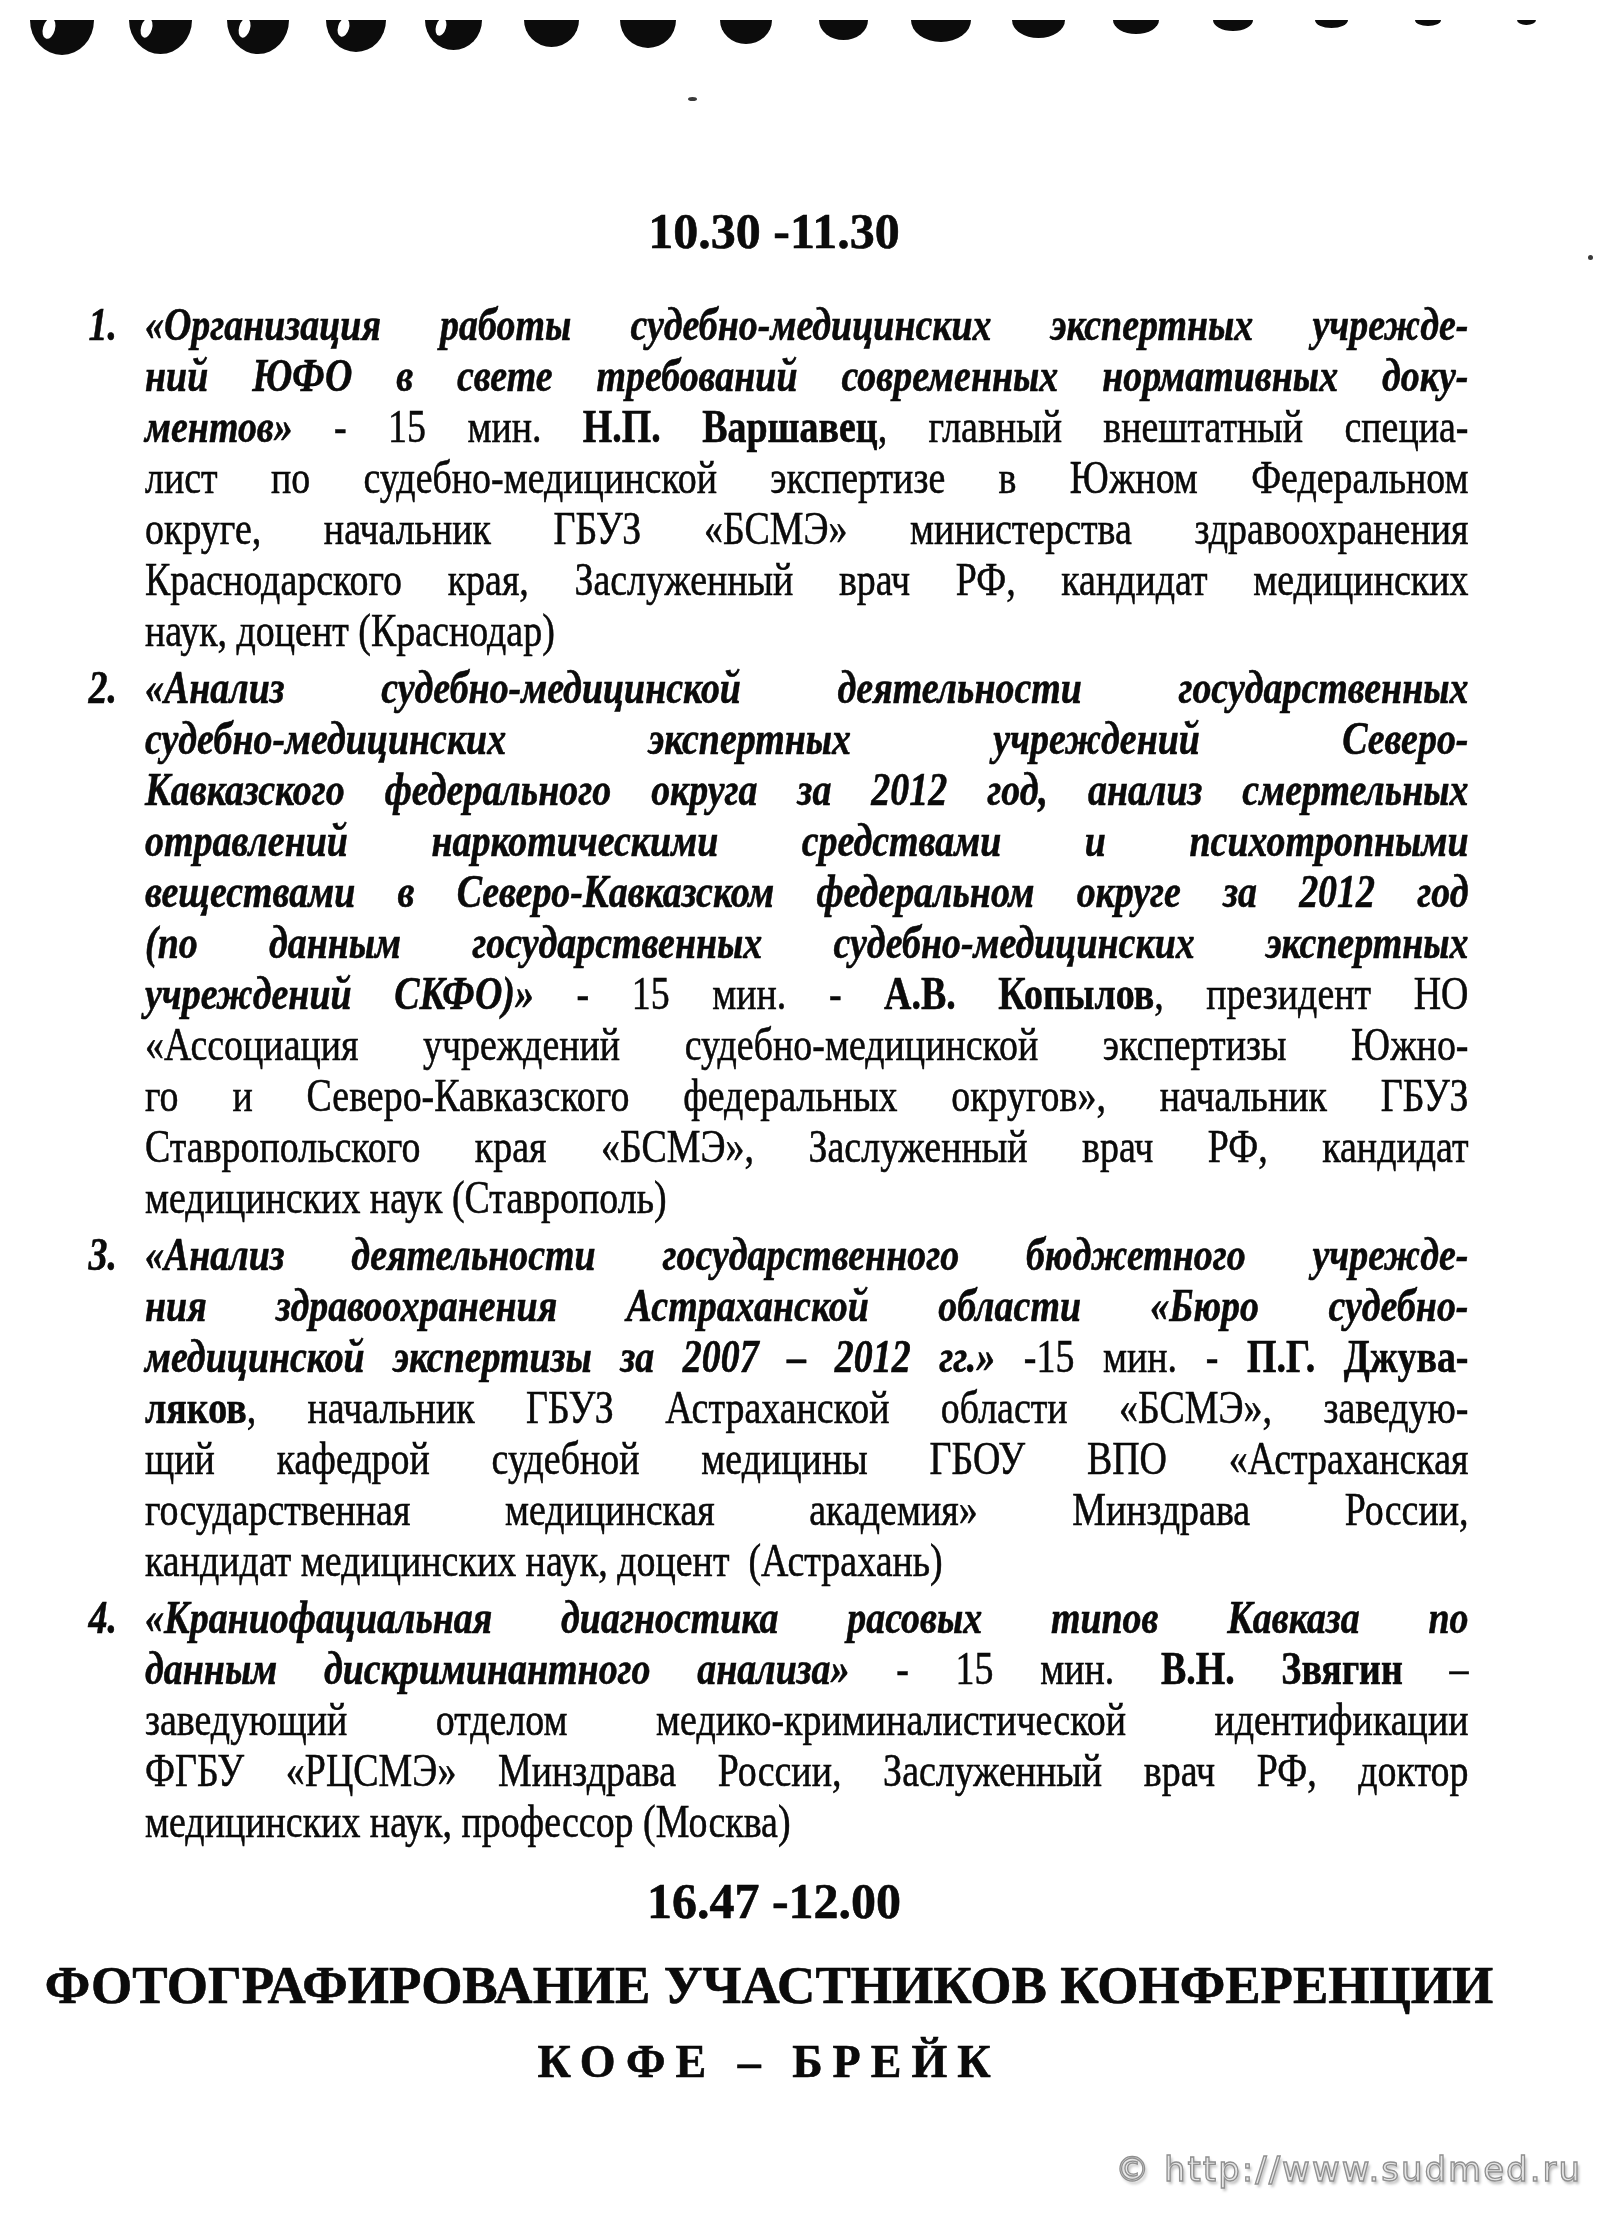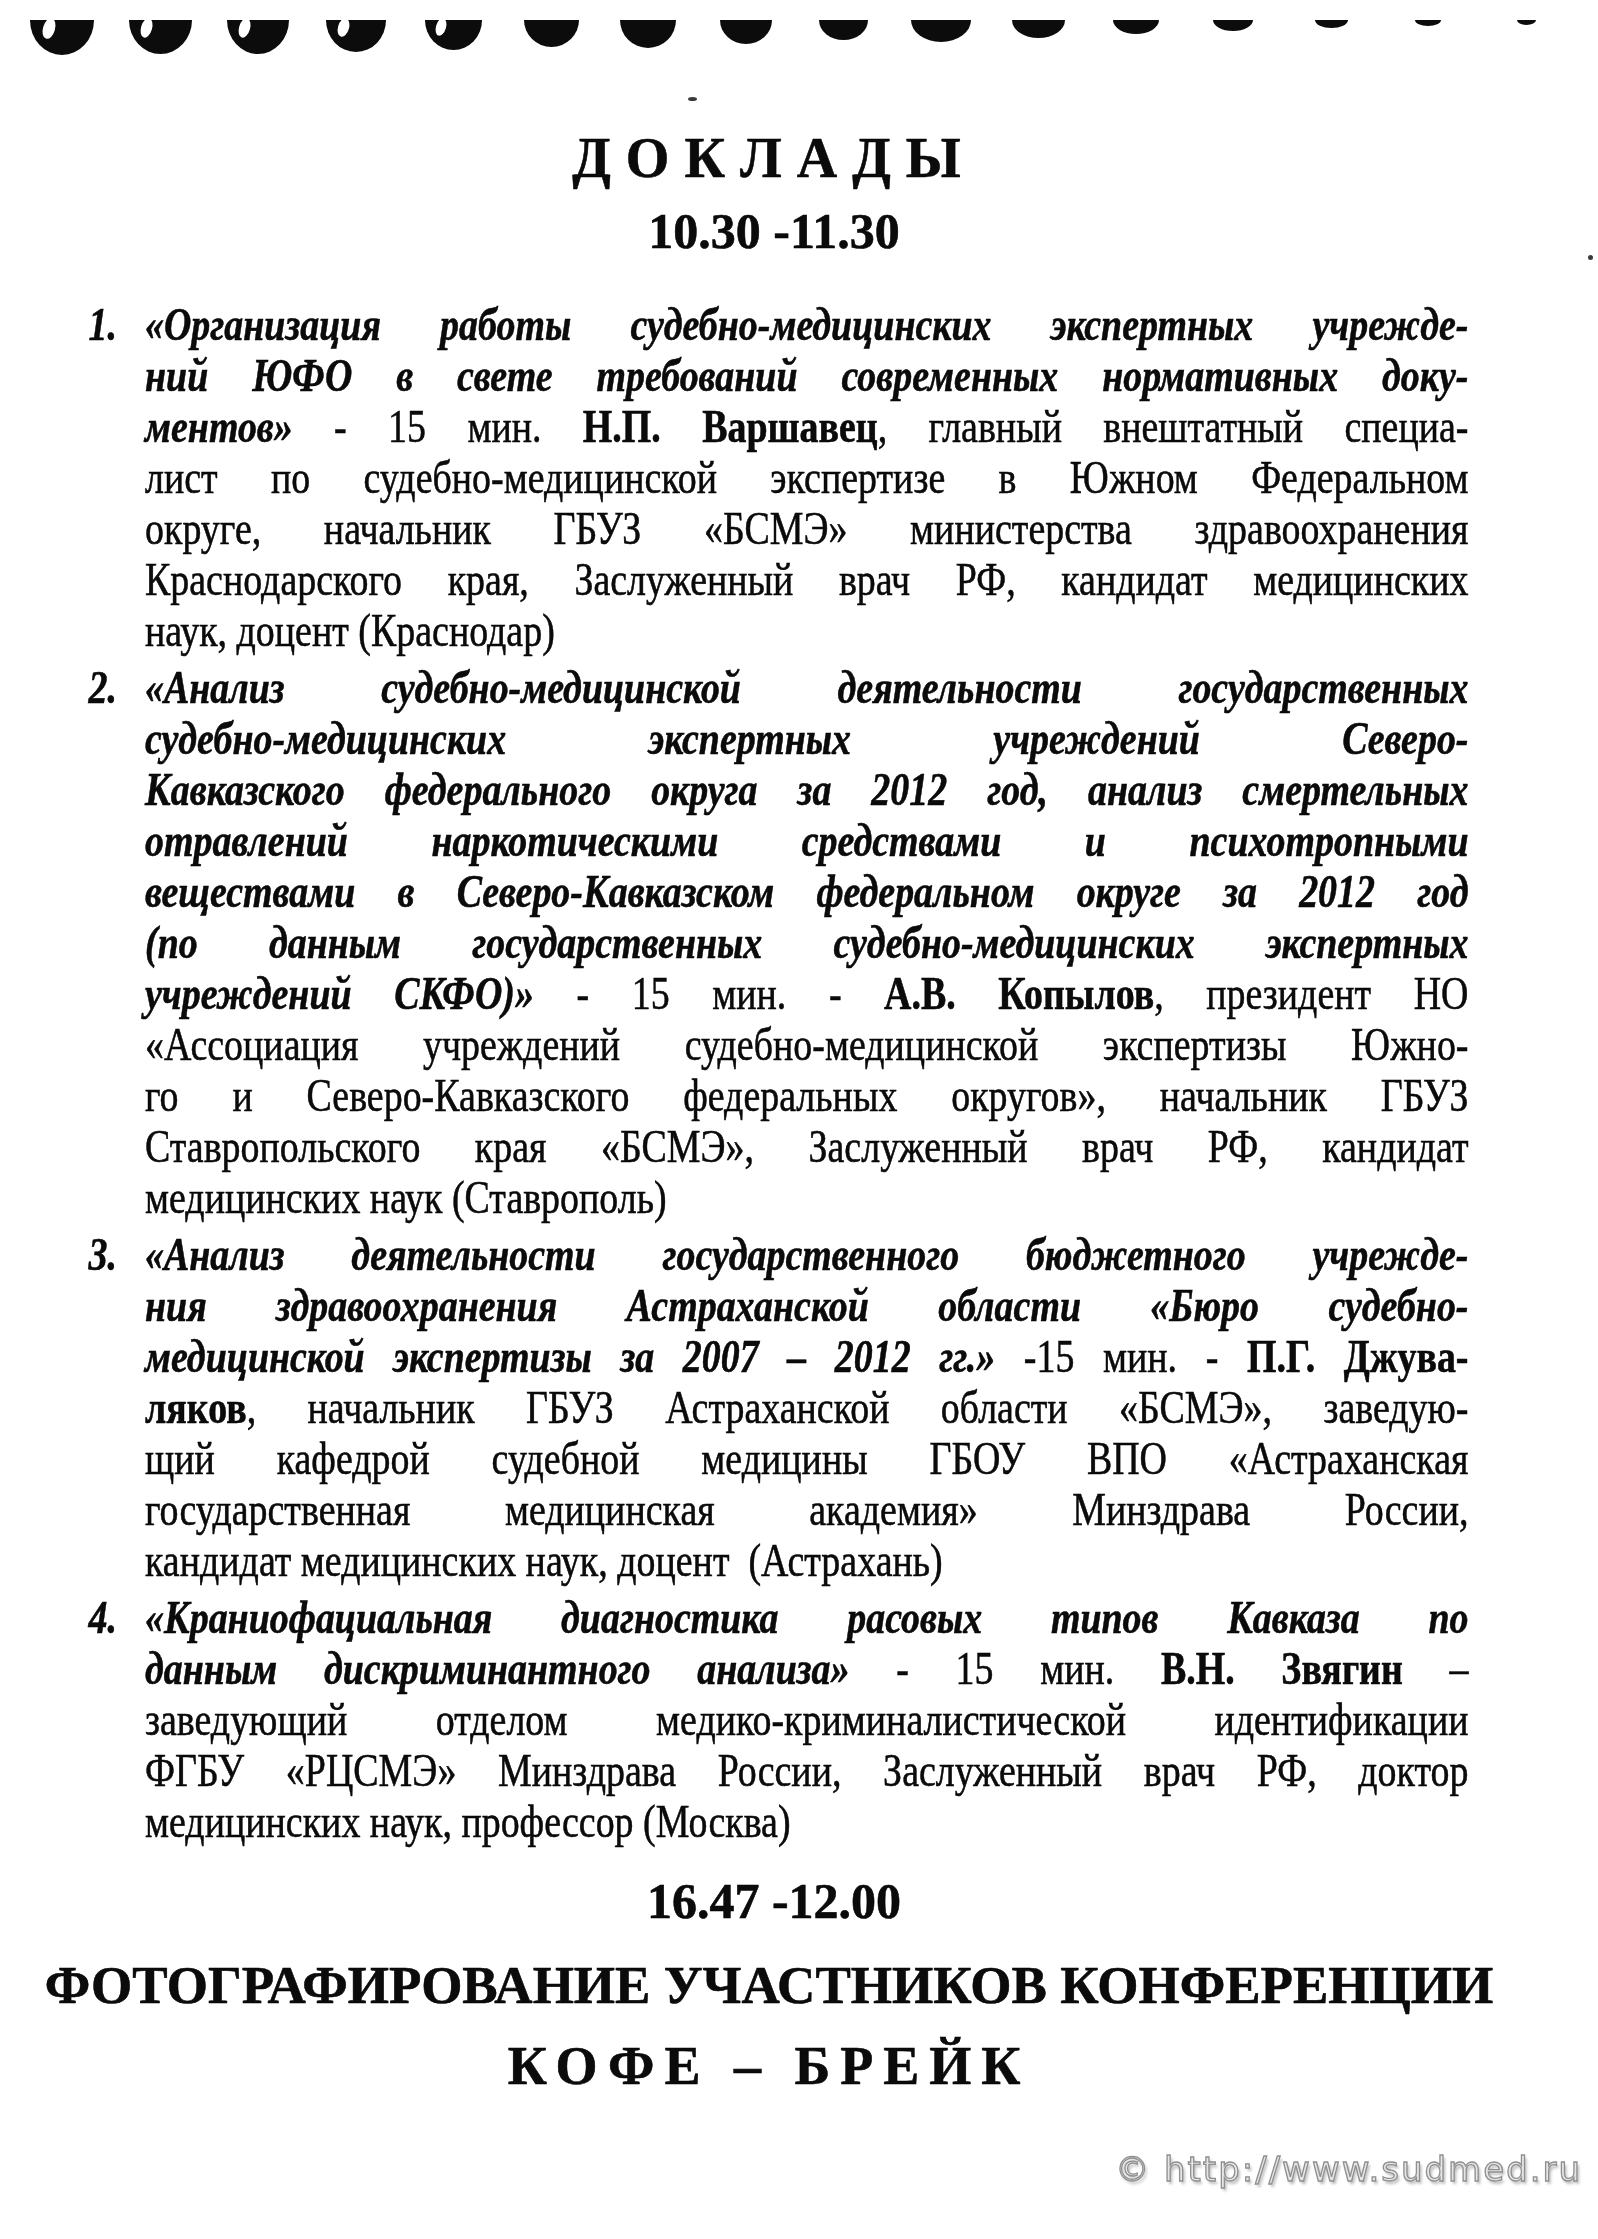"ДОКЛАДЫ" div.title { html: <div>ДОКЛАДЫ</div> -> none }
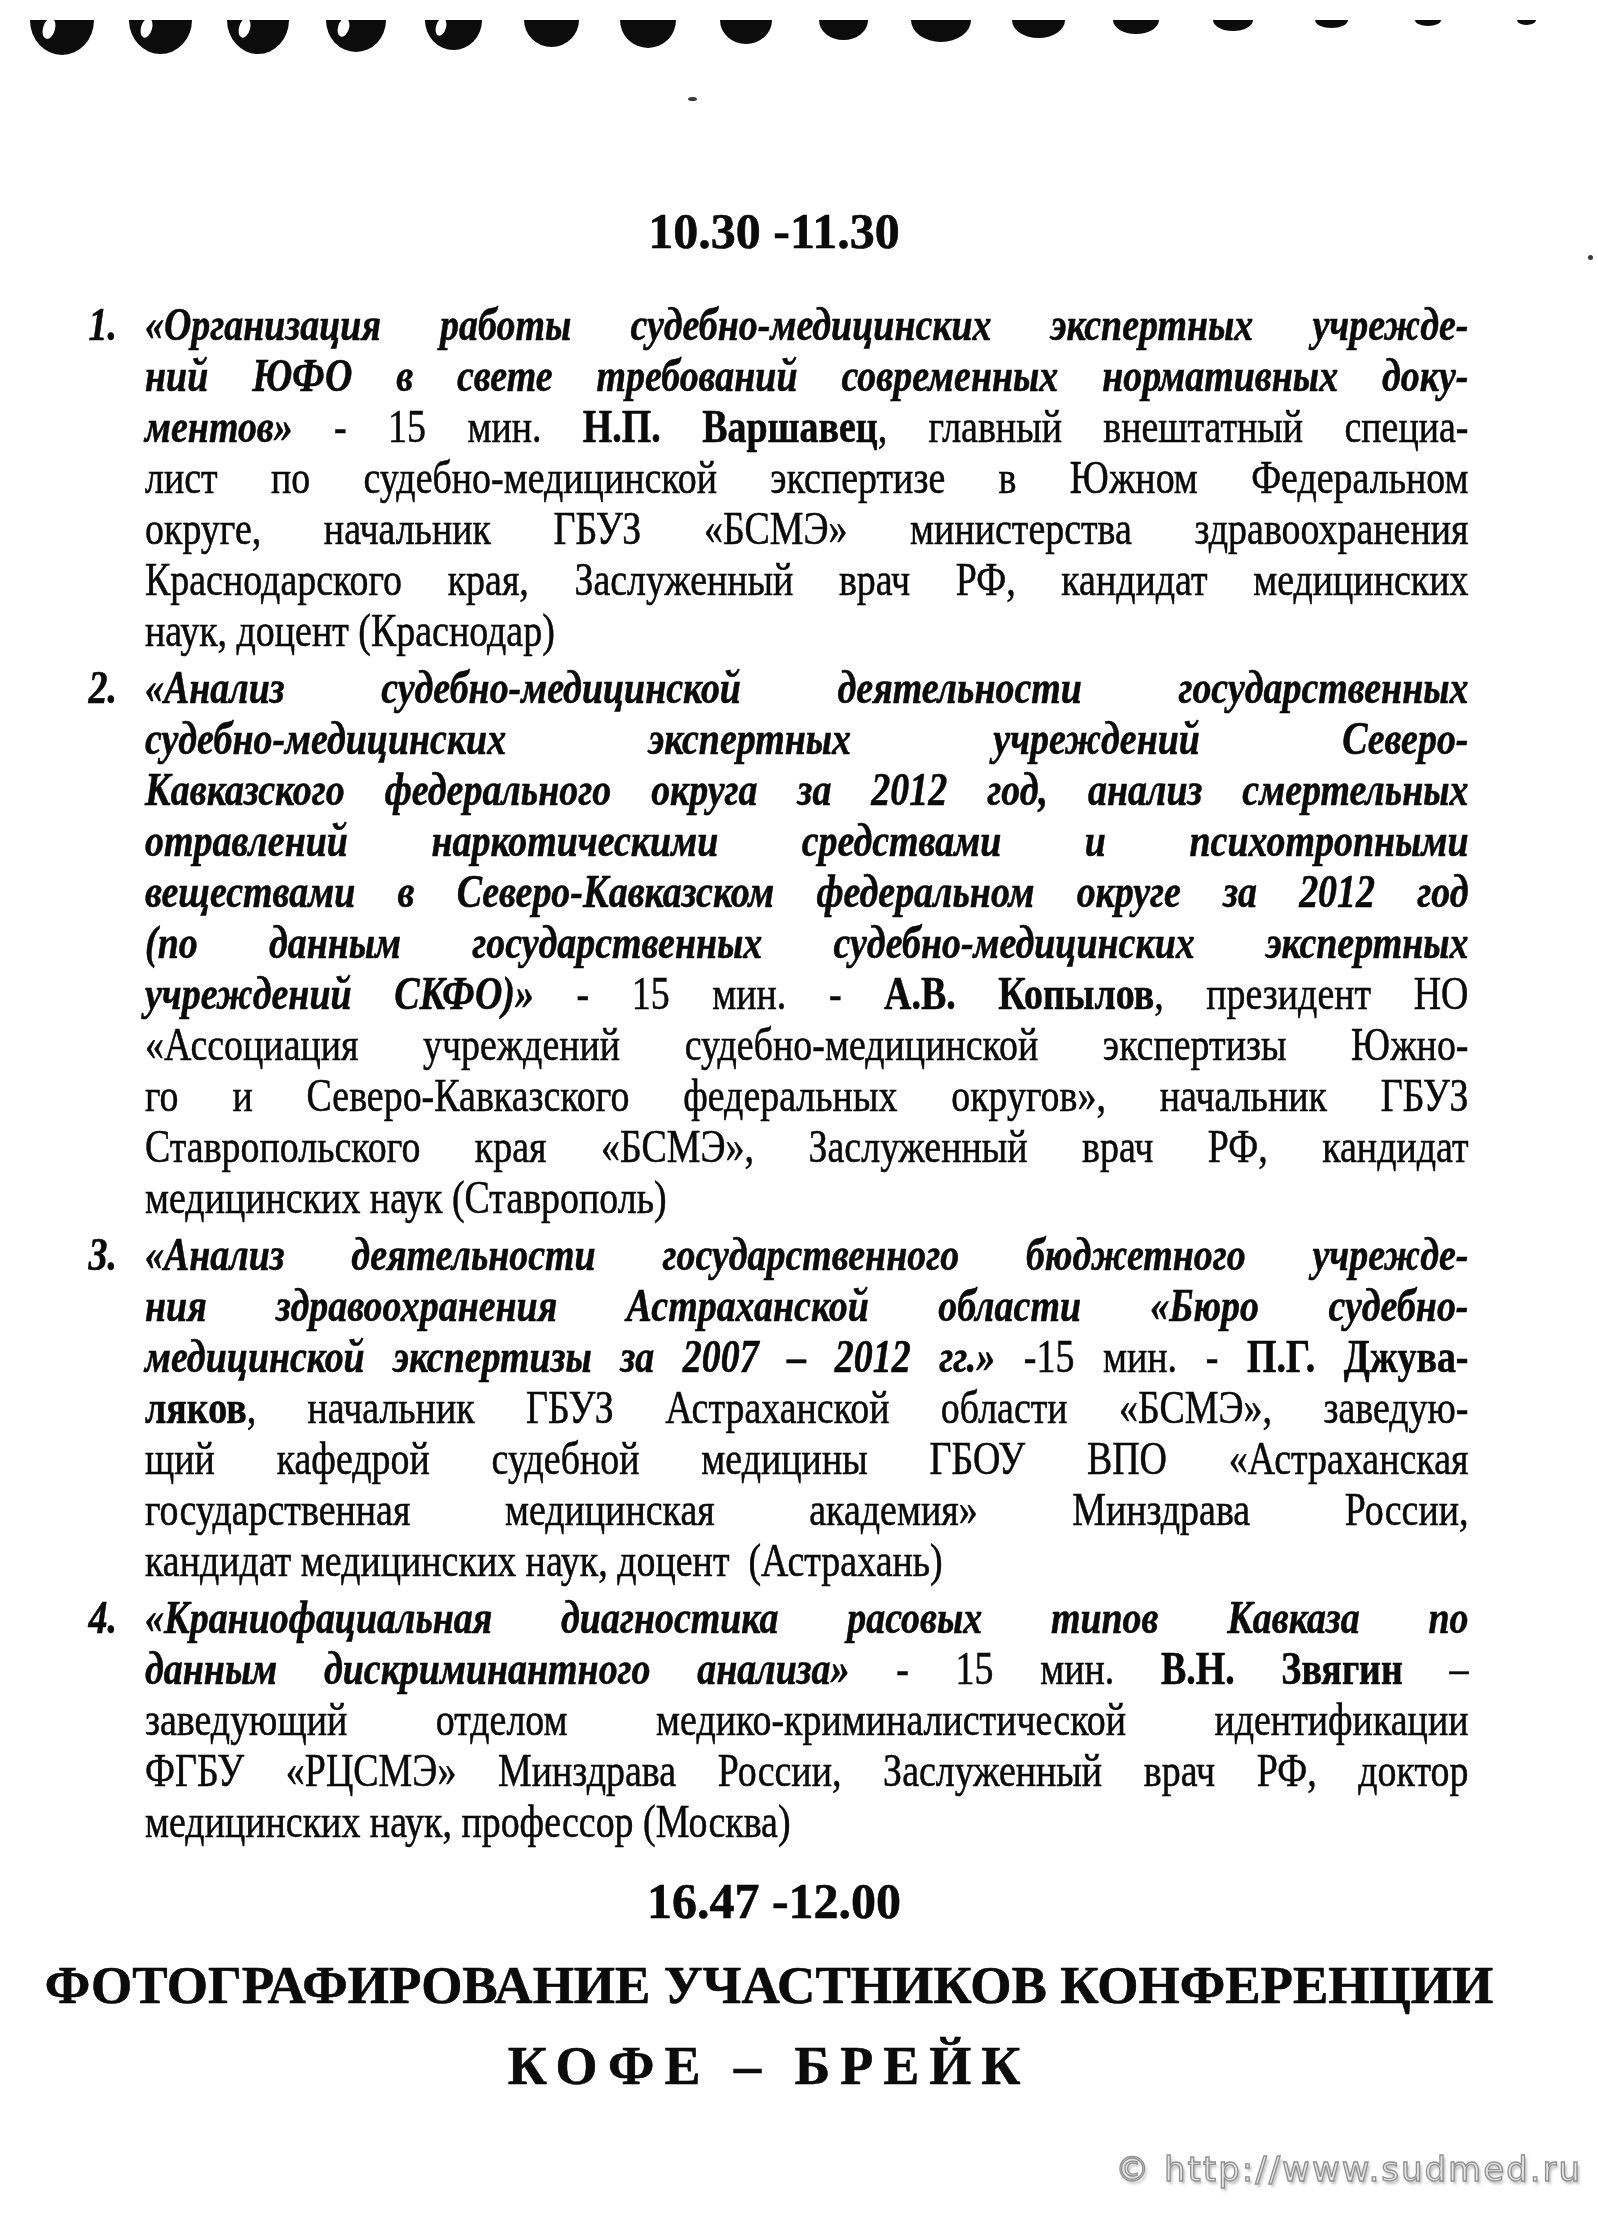"КОФЕ – БРЕЙК" .coffee { font-size: 54px -> 46px }
